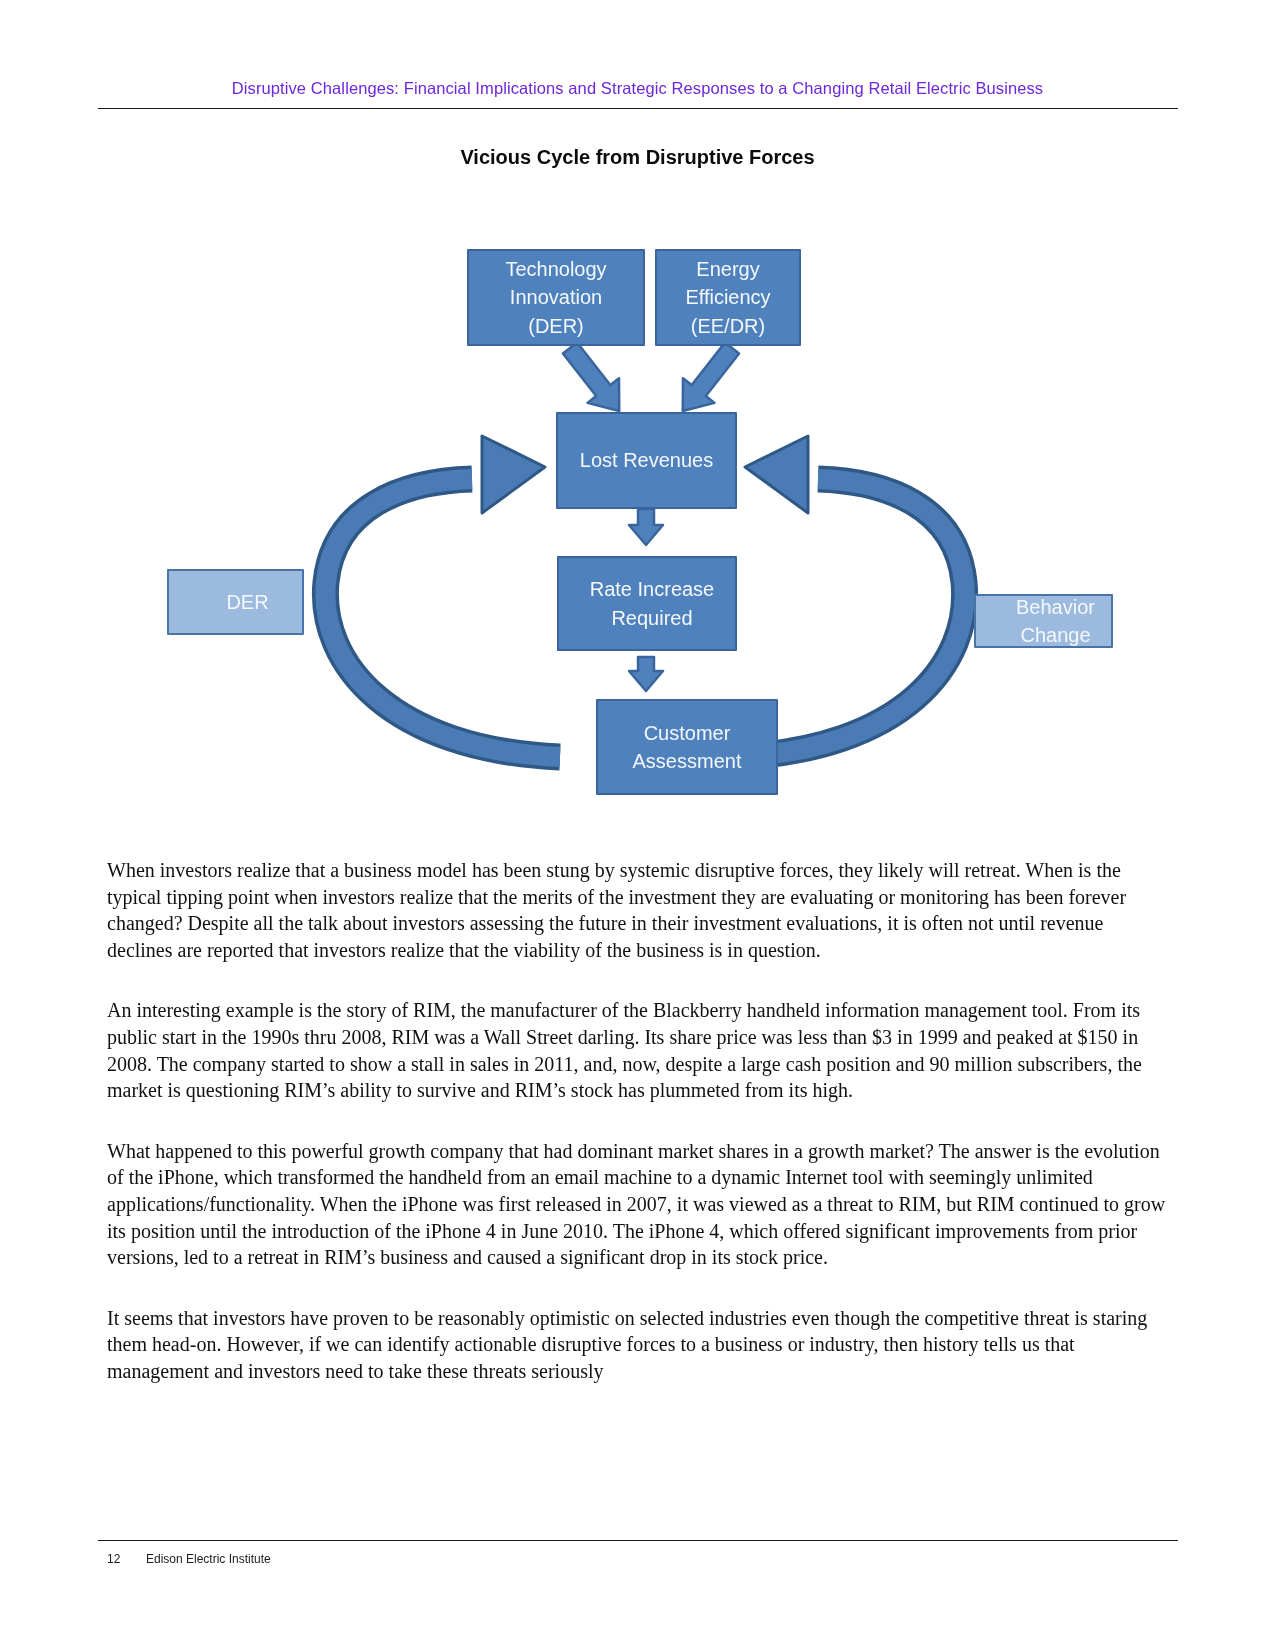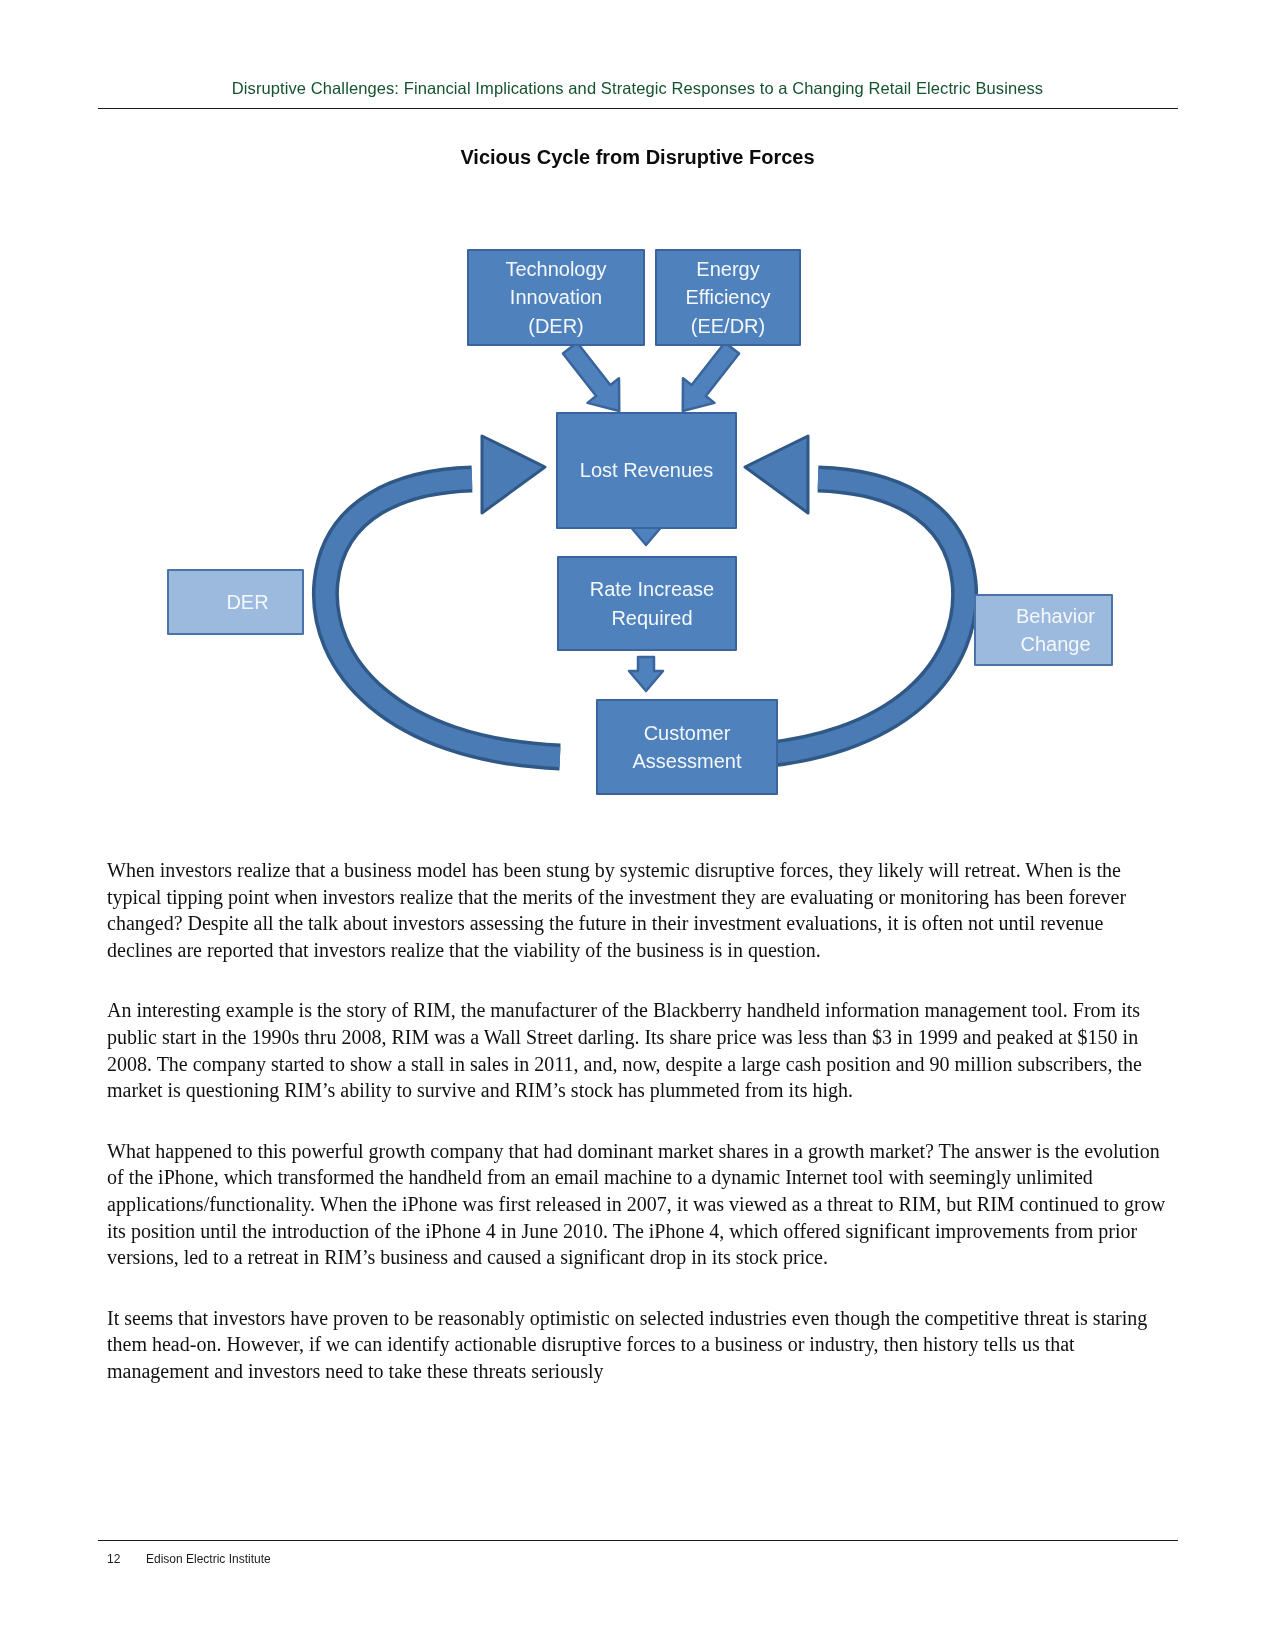"Disruptive Challenges: Financial" .running-head { color: #14532d -> #6d28d9 }
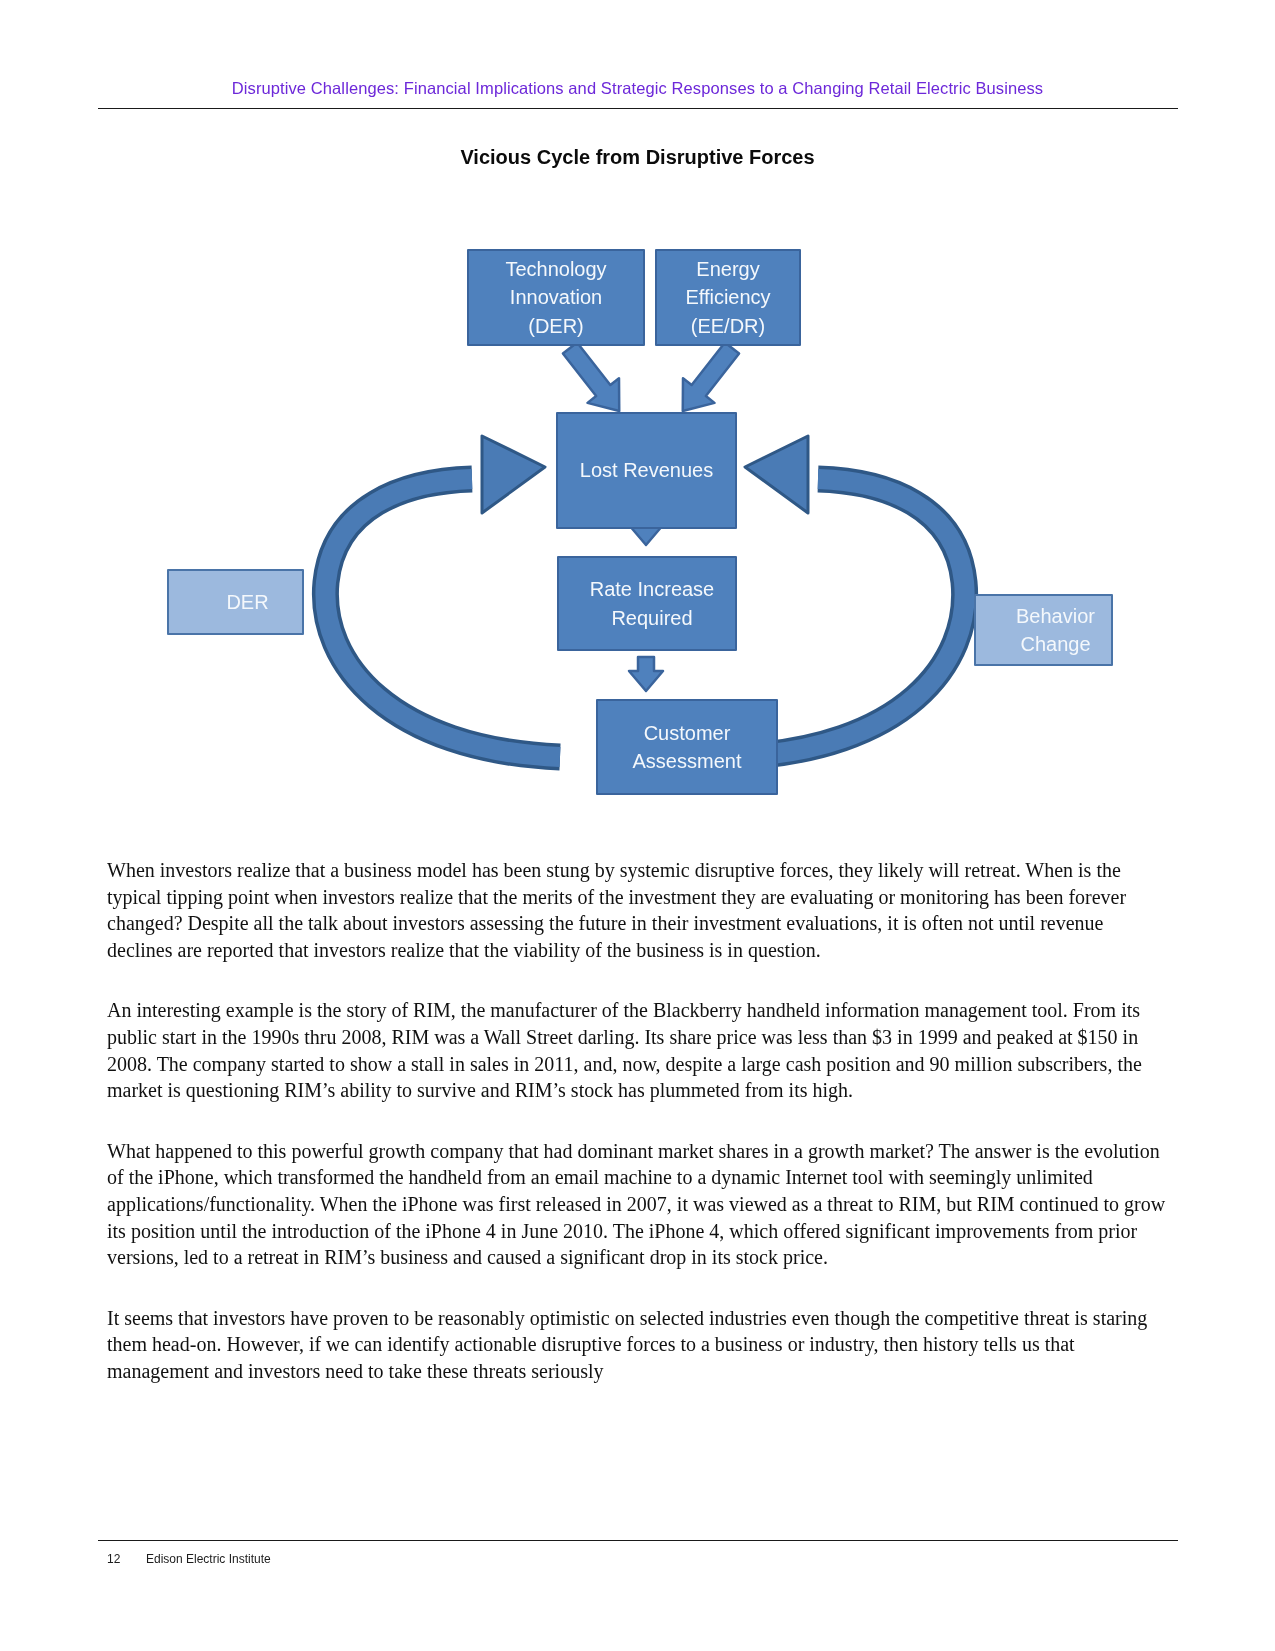"Lost Revenues" .n-lost { height: 117px -> 97px }
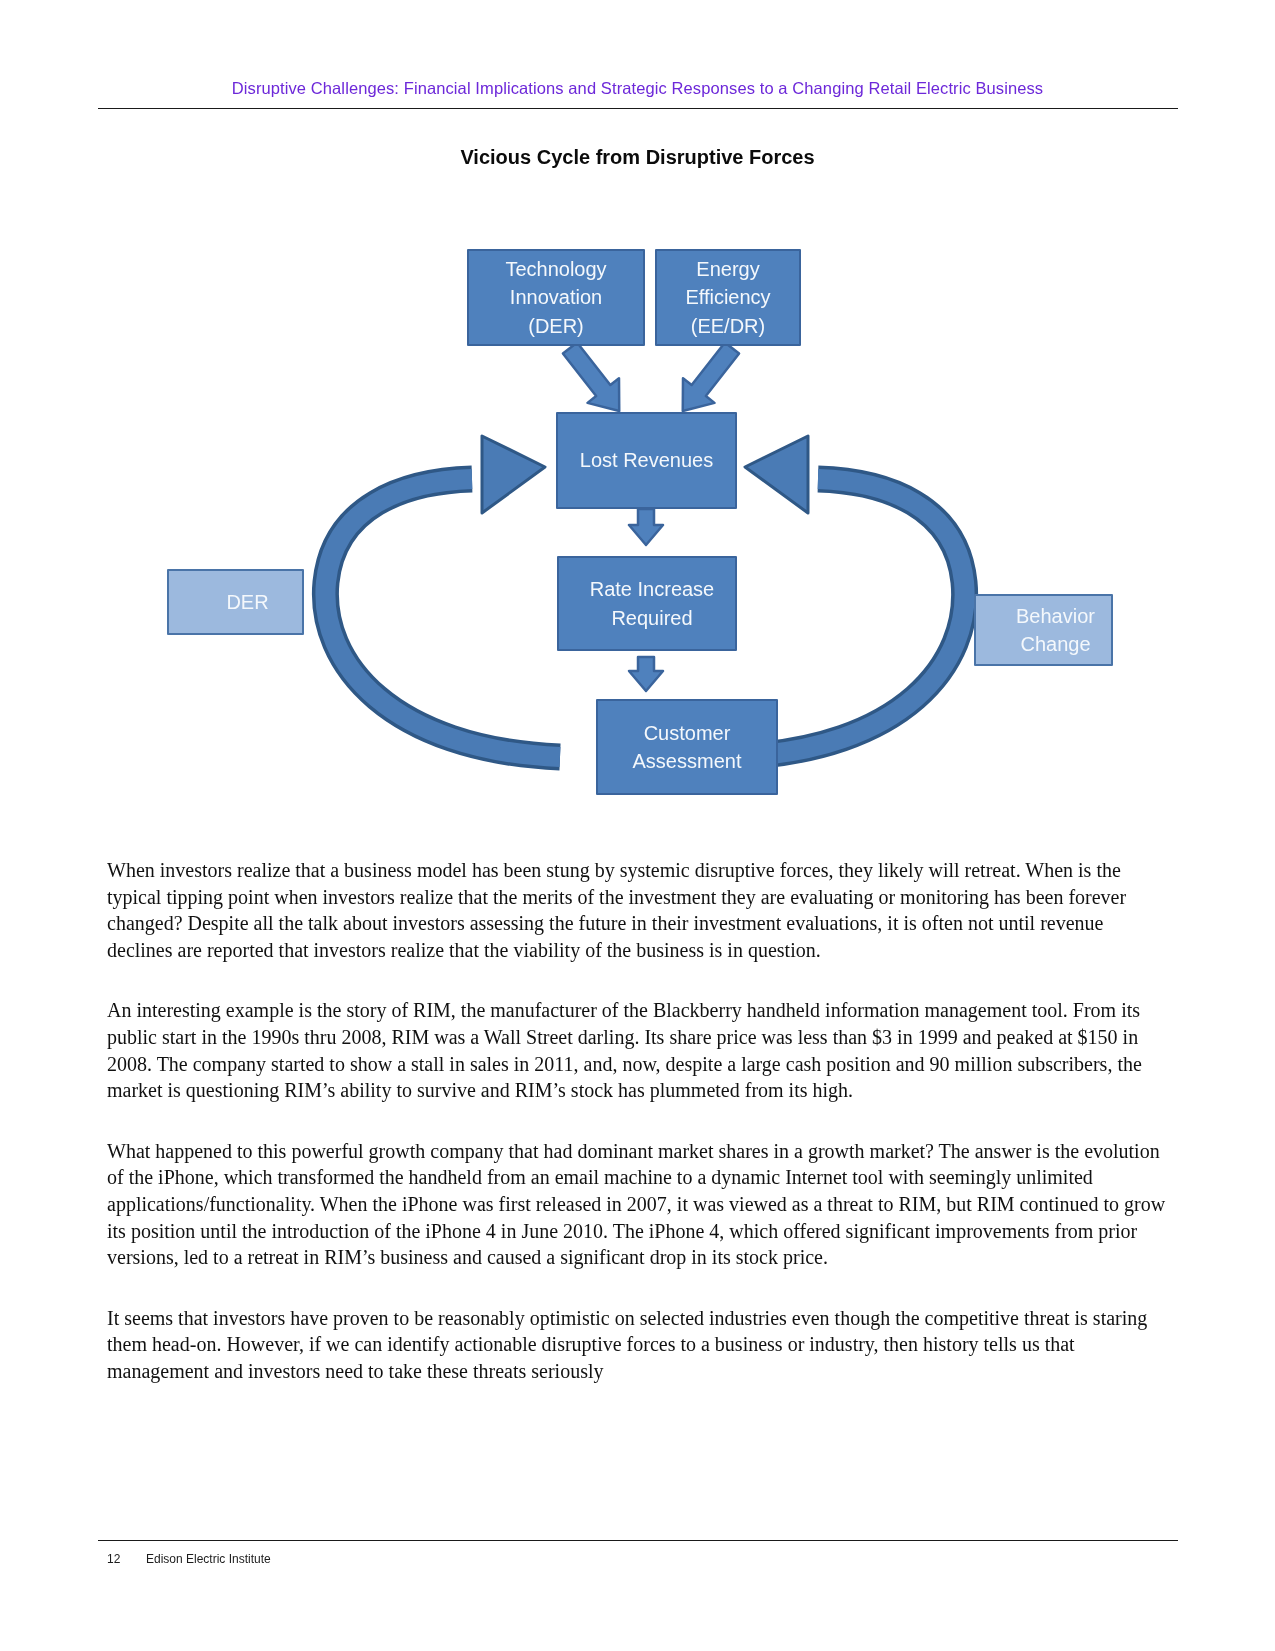"Behavior" .n-behavior { height: 72px -> 54px }
